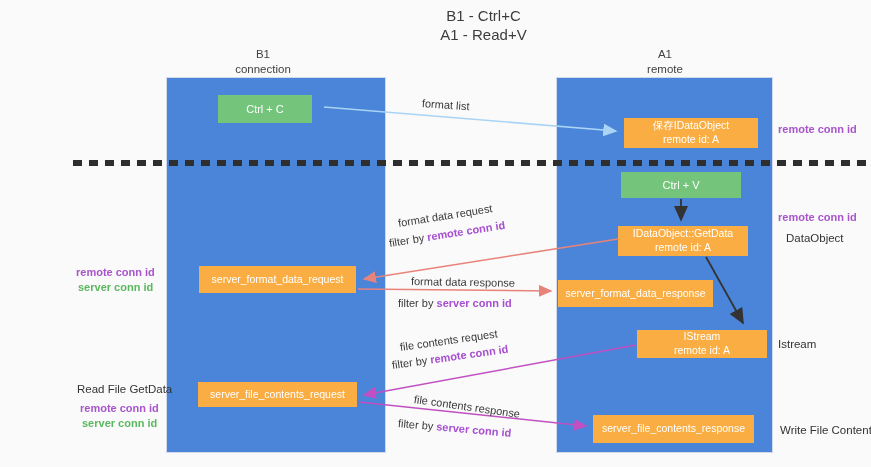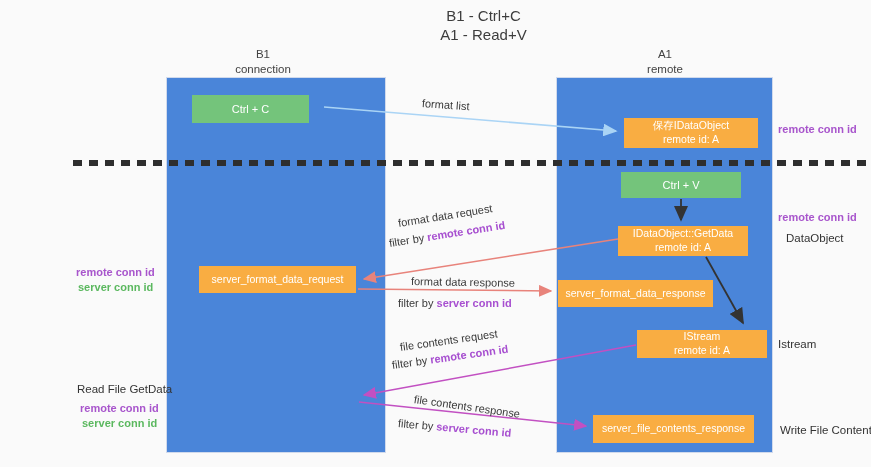"Ctrl + C" div.abs { left: 144px -> 170px; width: 117px -> 94px }
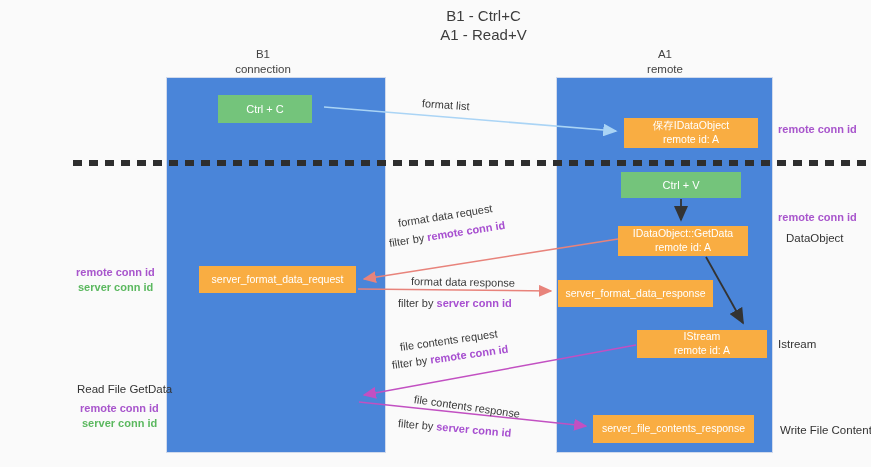"server_file_contents_request" div.abs { html: none -> <div> <div>server_file_contents_request</div> </div> }
